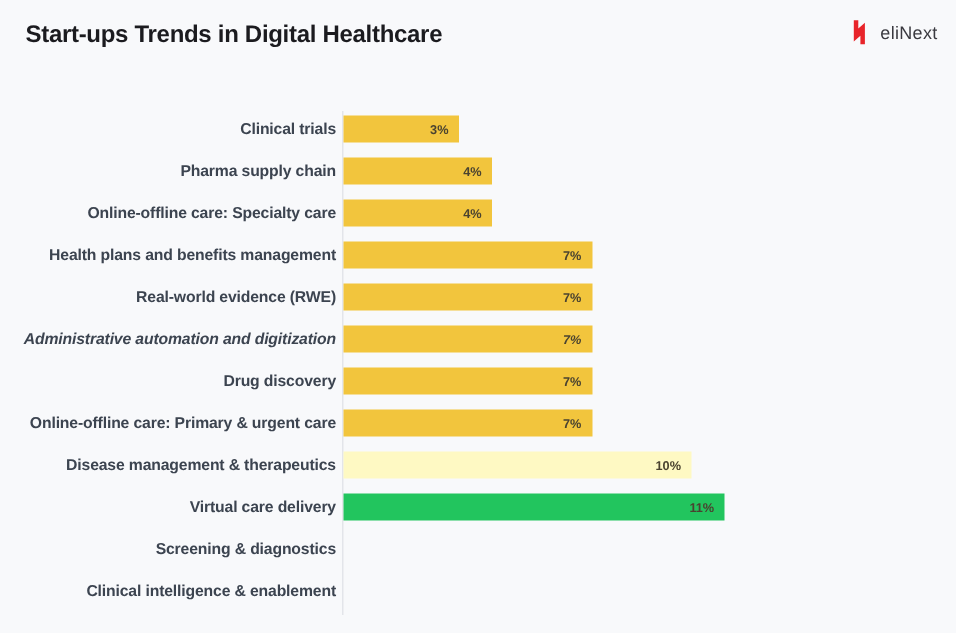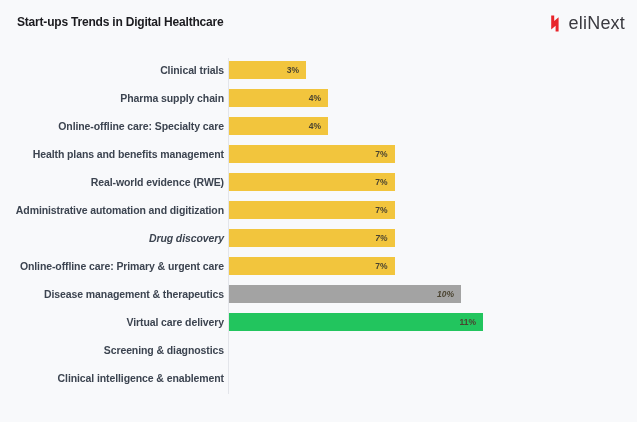"Start-ups Trends in Digital Healthcare" #chart-title { font-size: 12px -> 16px }
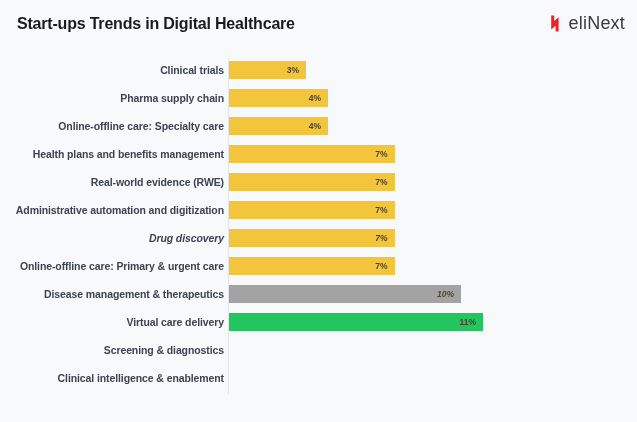"eliNext" #brand-name { font-size: 18px -> 12px }
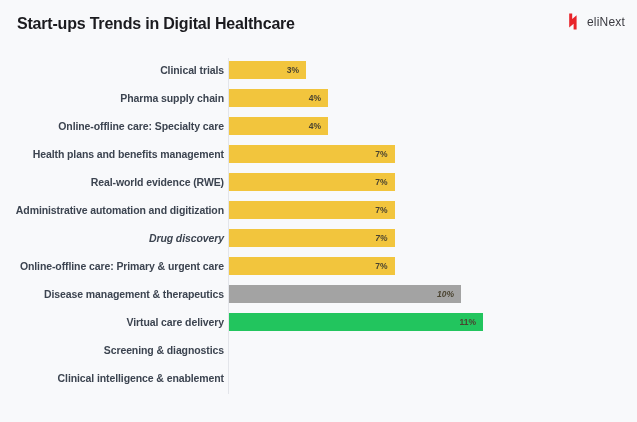"Clinical trials" #plot { top: 56px -> 72px }
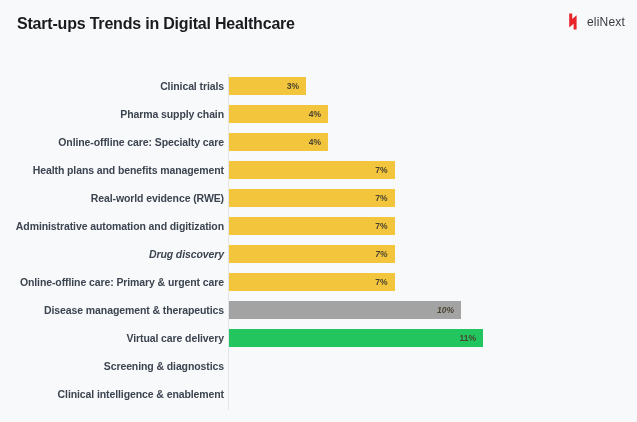"Administrative automation and" div.bar-row { font-style: none -> italic }
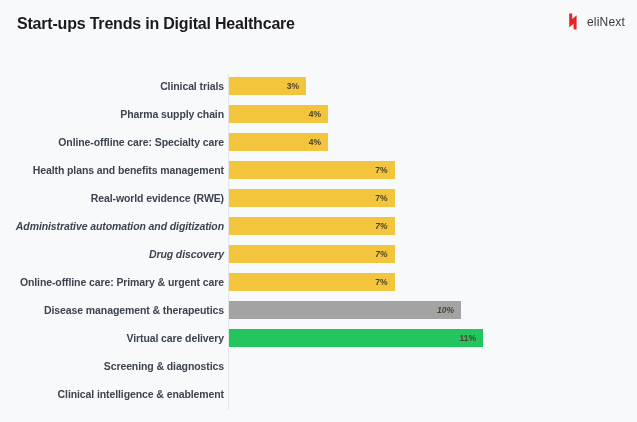"Drug discovery" div.bar-row { font-style: italic -> none }
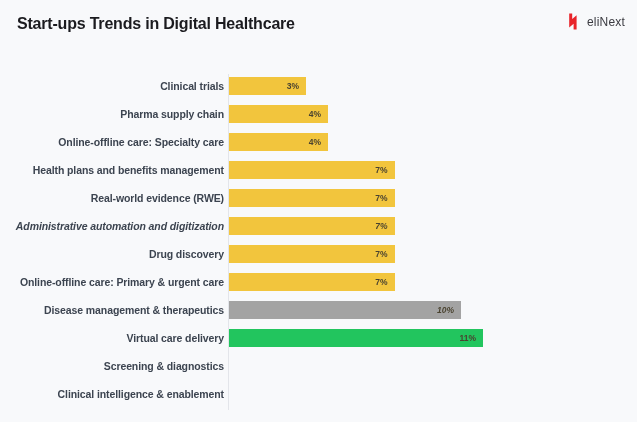"10%" div.bar-fill { background: #a3a3a3 -> #fef9c3; font-style: italic -> none }
